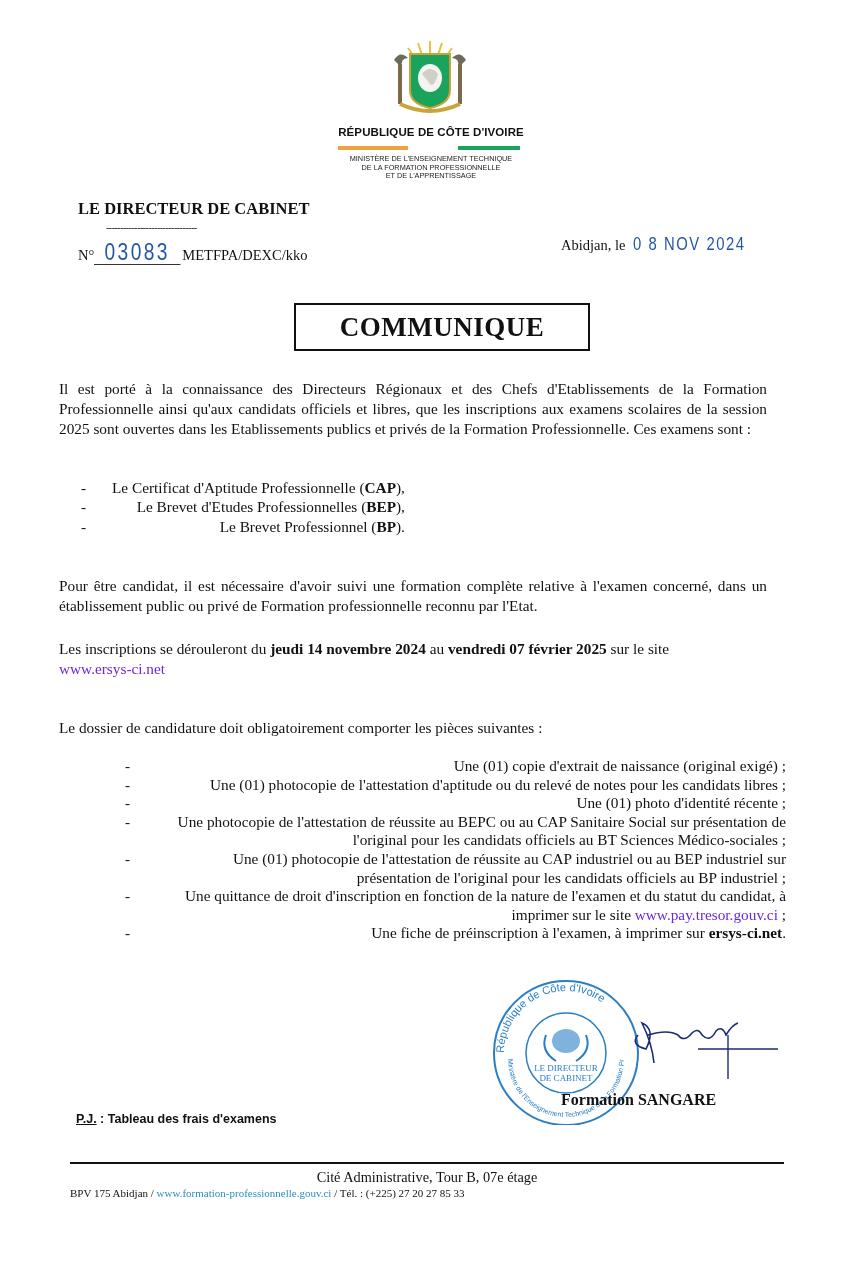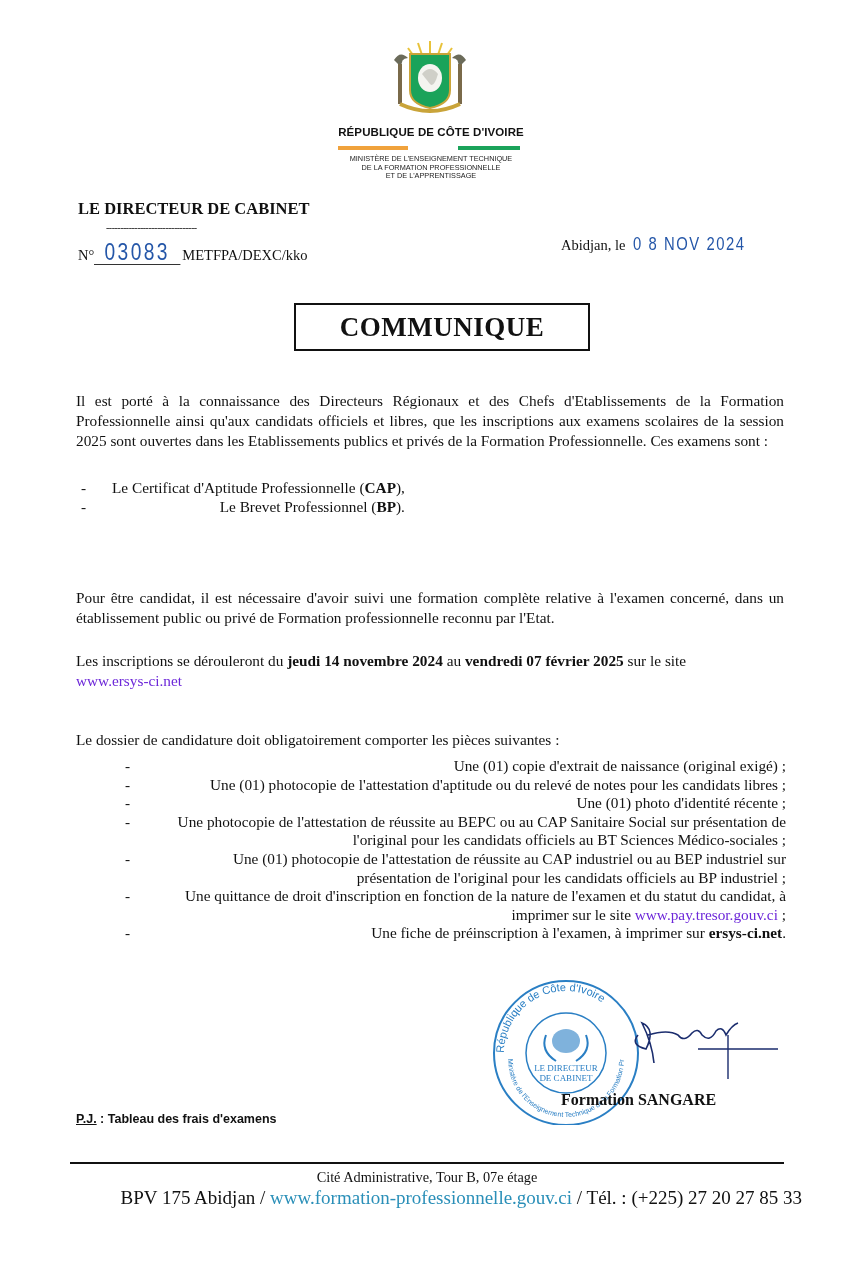"Il est porté à la" .para { left: 76px -> 59px; margin-top: 12px -> none }
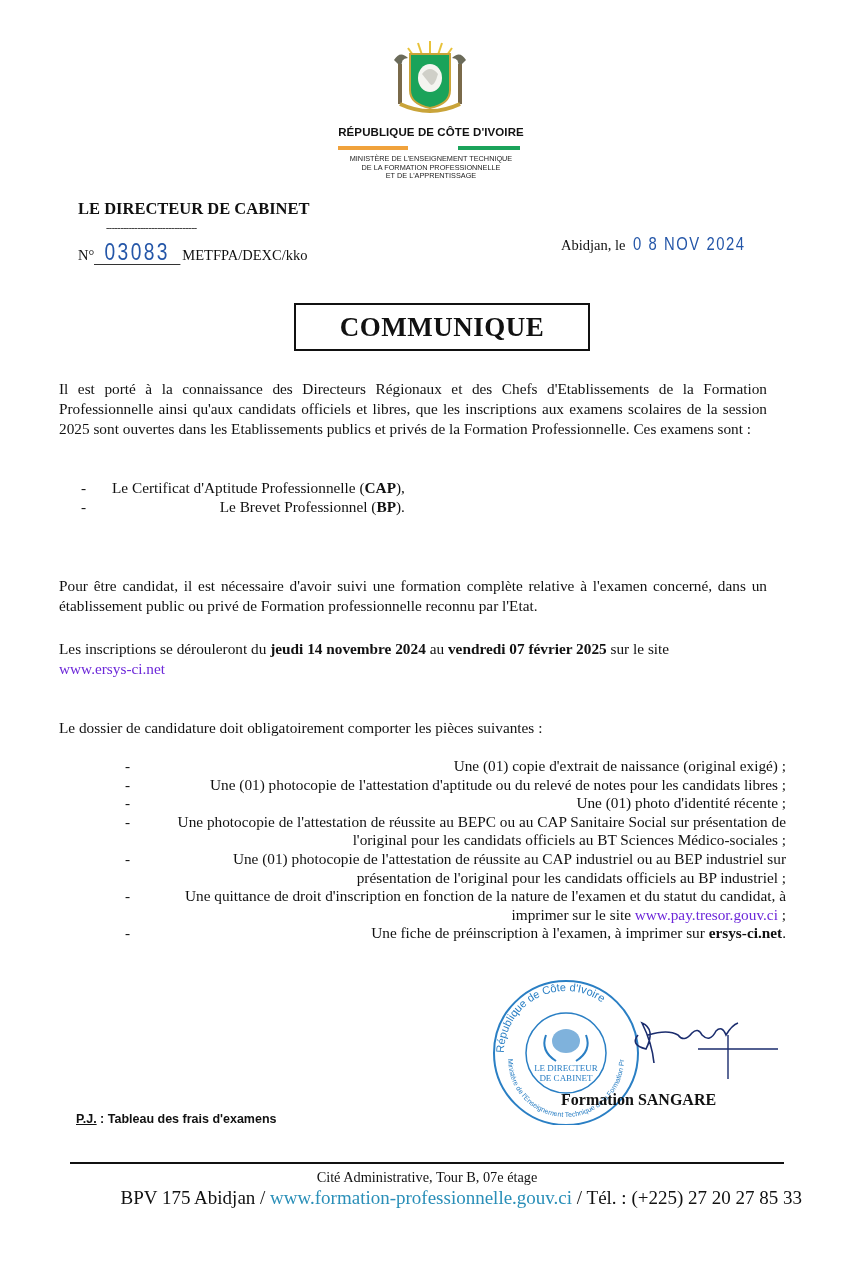"Le Brevet d'Etudes Professionnelles" li { html: none -> <li><span>Le Brevet d'Etudes Professionnelles (</span><b>BEP</b><span>),</span></li> }
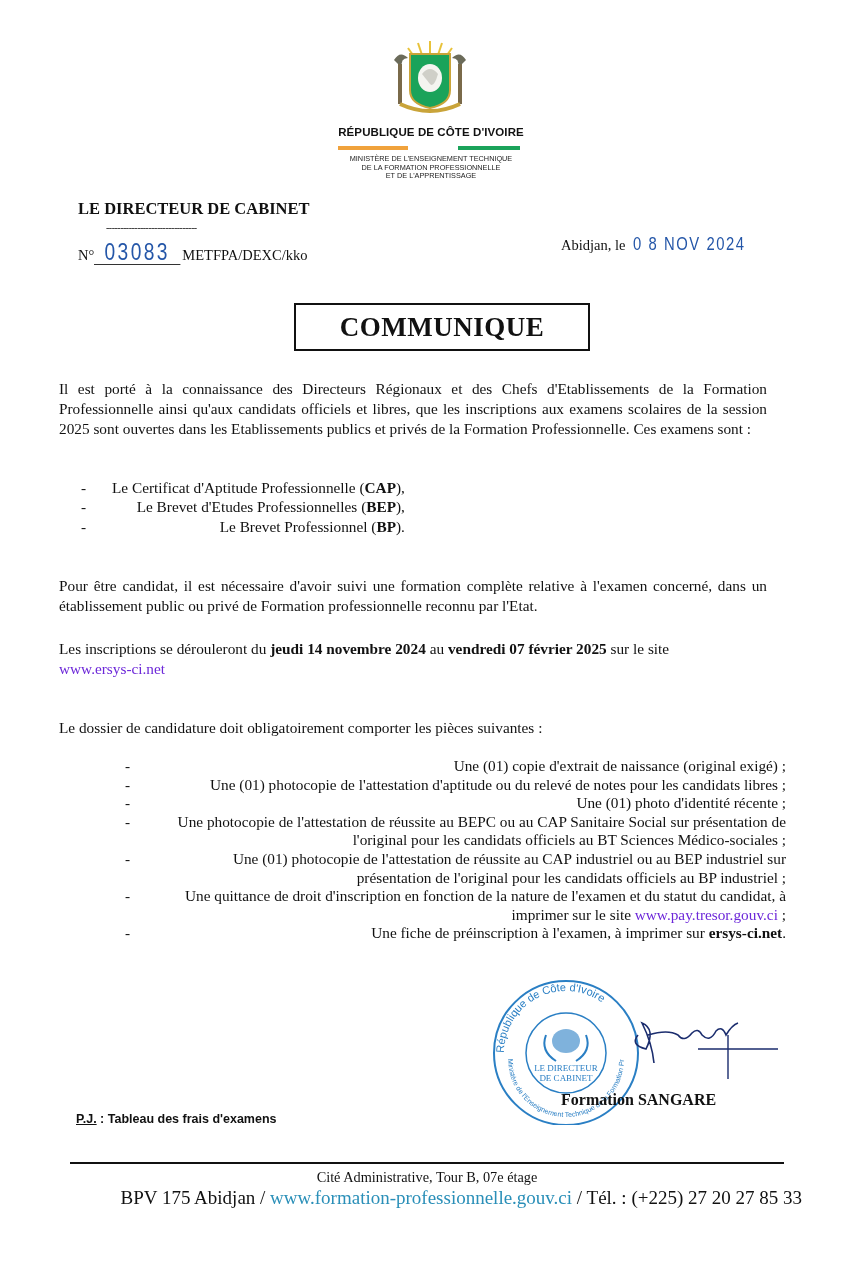"BPV 175 Abidjan /" .foot2 { font-size: 19px -> 11px; left: 88px -> 70px; text-align: right -> left }
